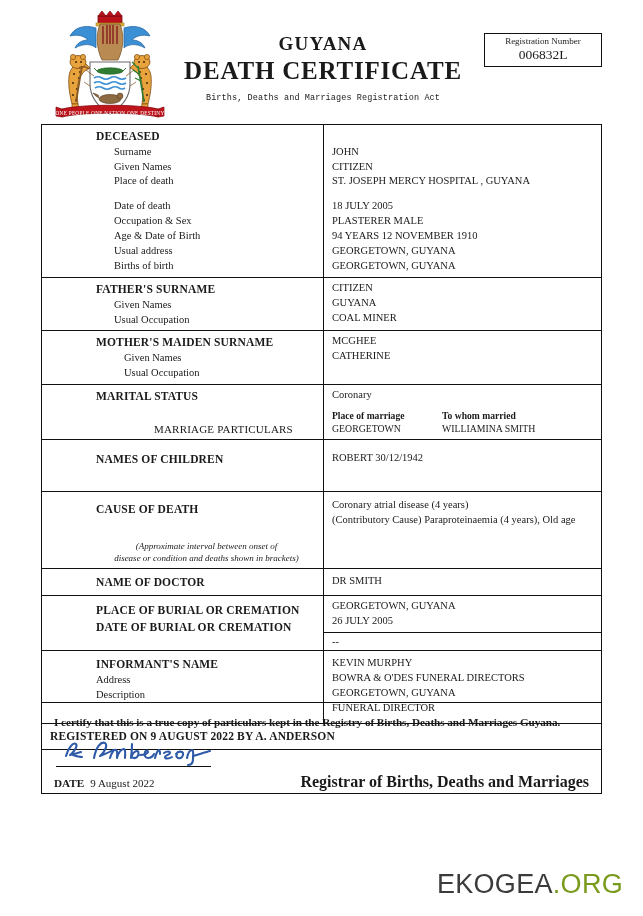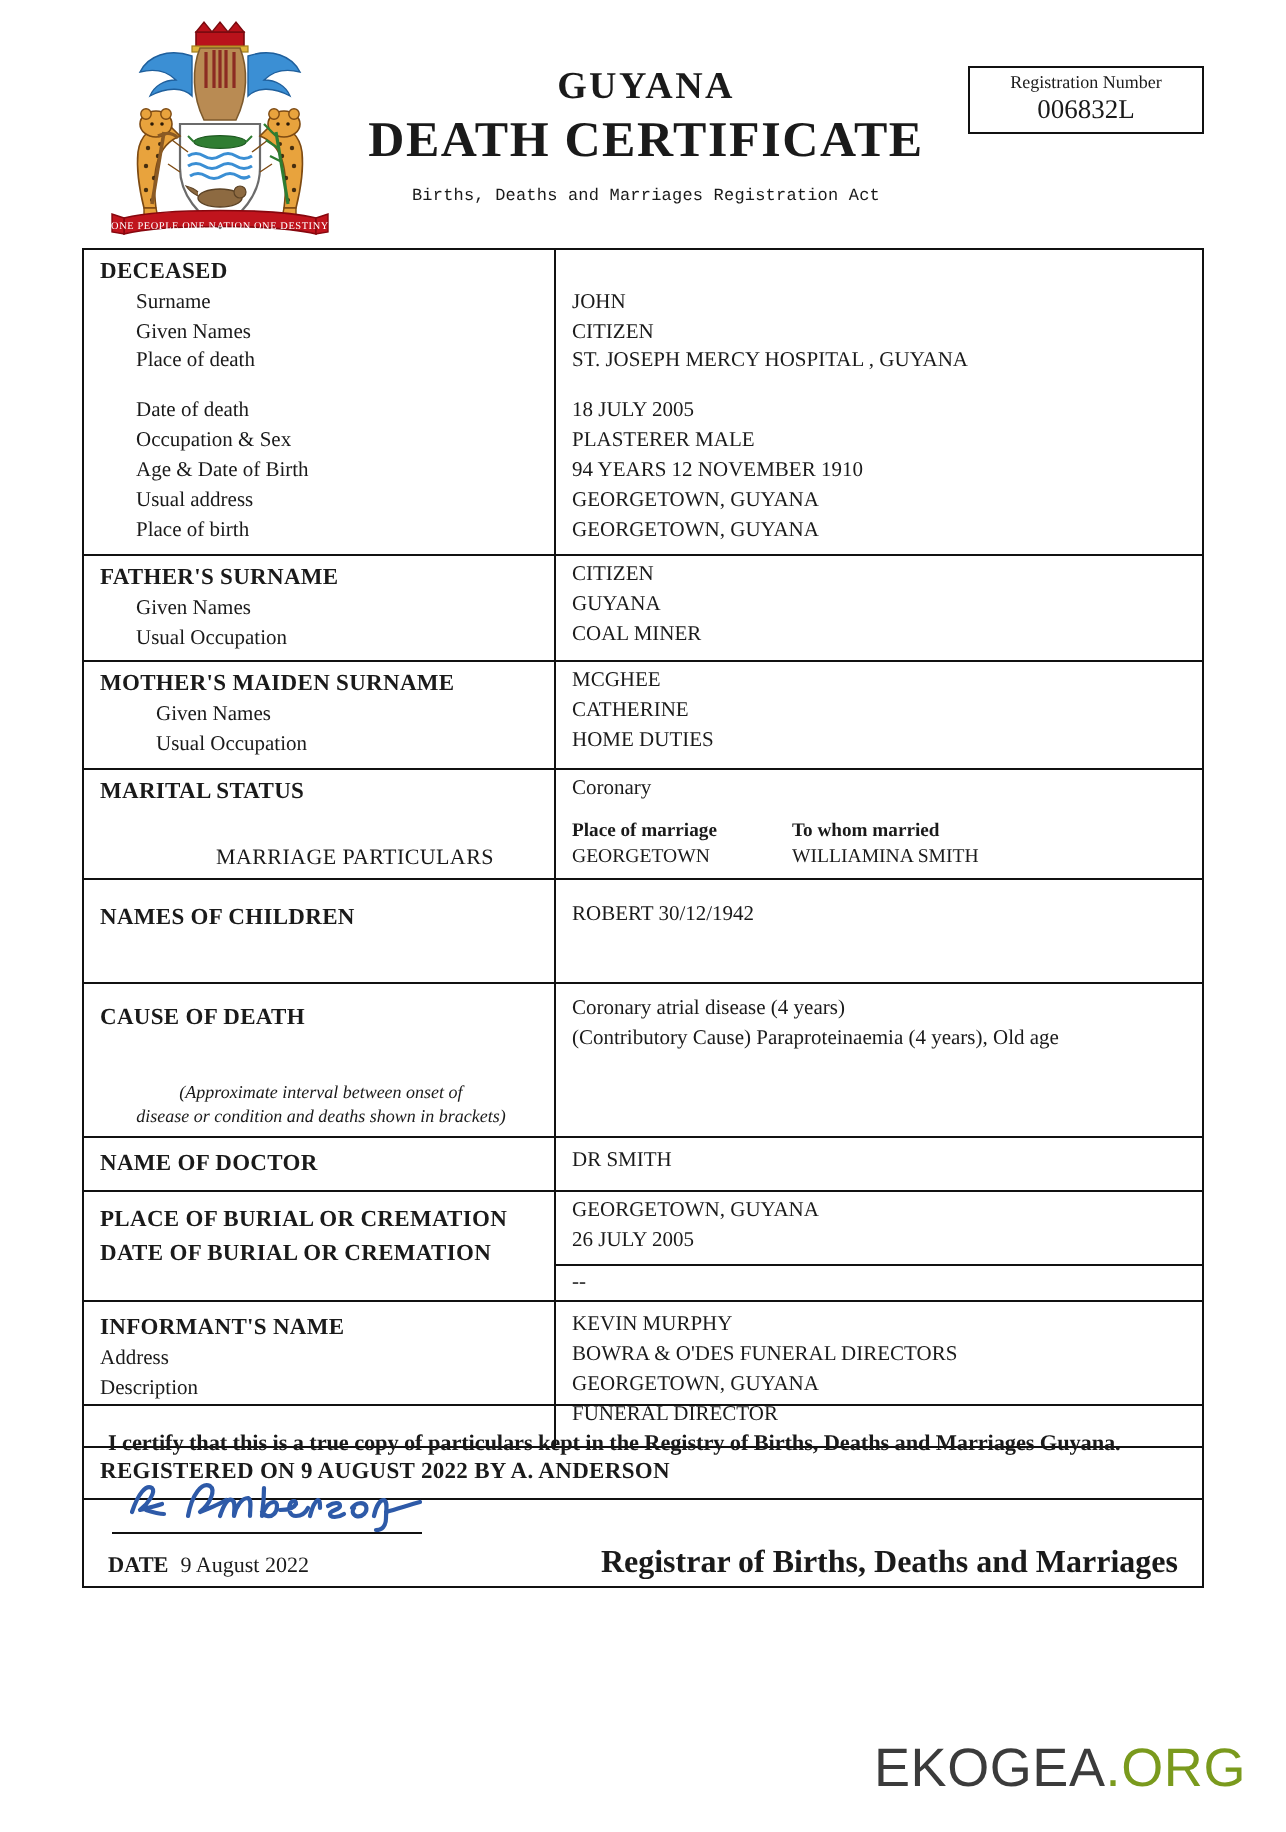"DECEASED" .lcell { margin-left: none -> 46px }
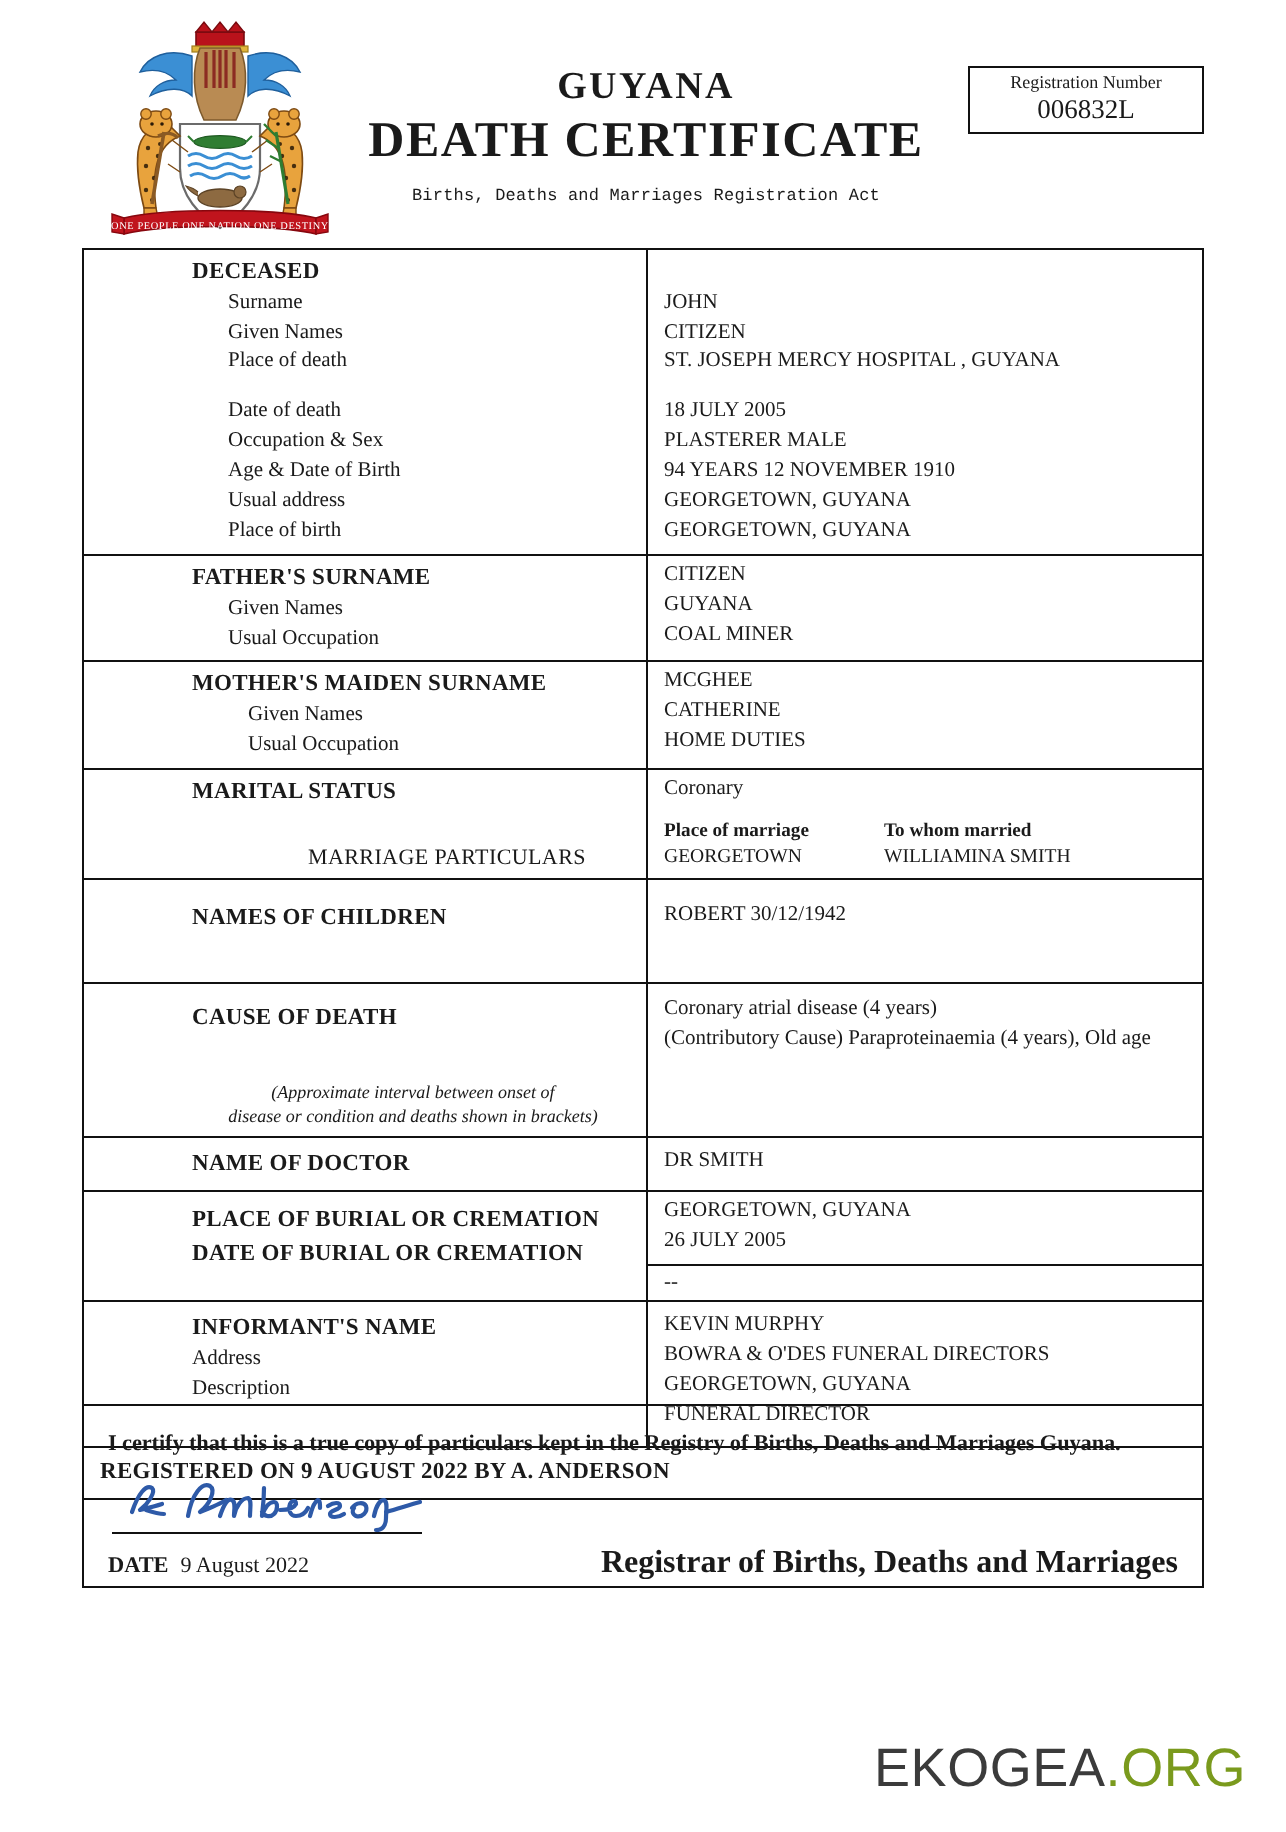"Place of birth" div.sub { text: Place -> Births }
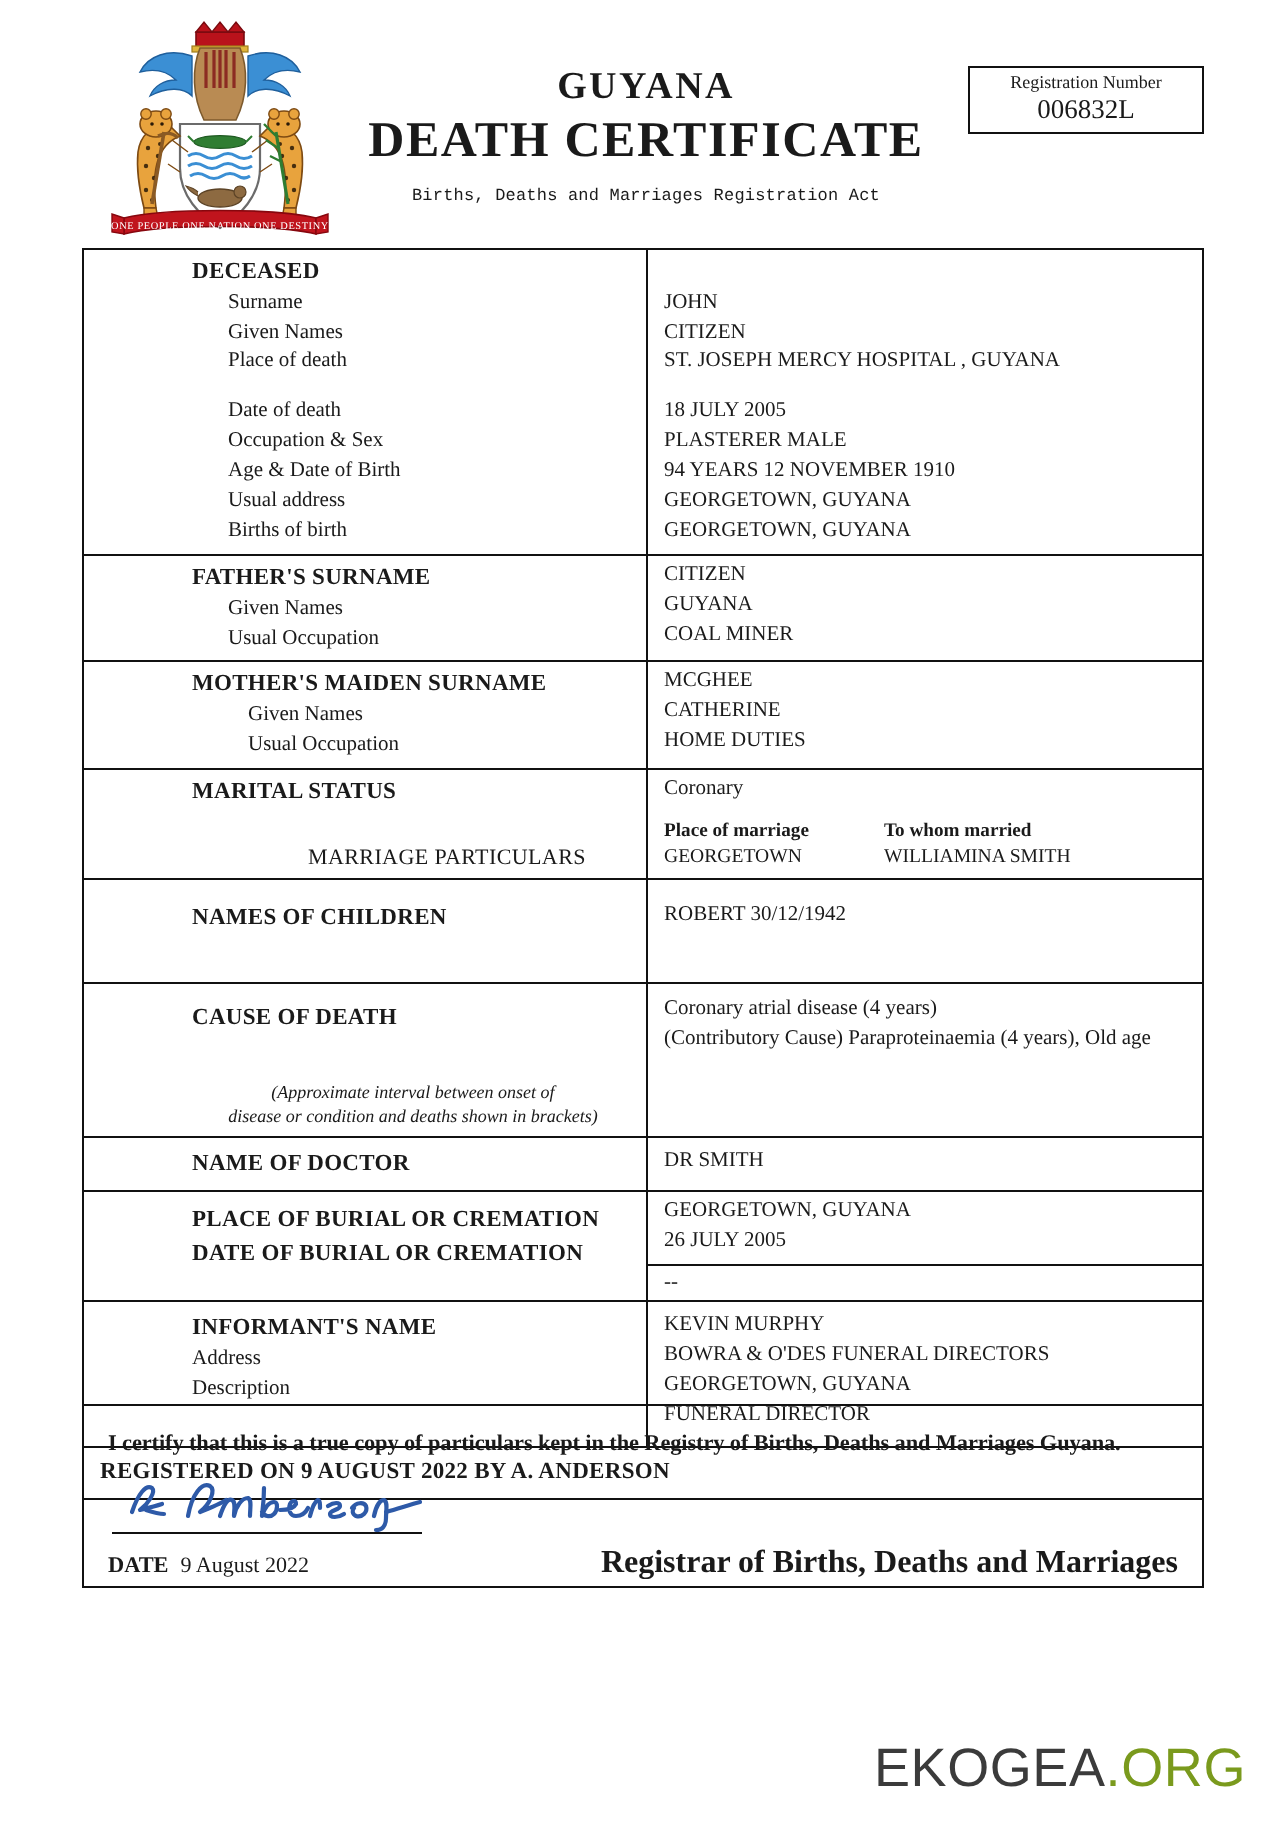"HOME DUTIES" div.val { html: <div>HOME DUTIES</div> -> none }
